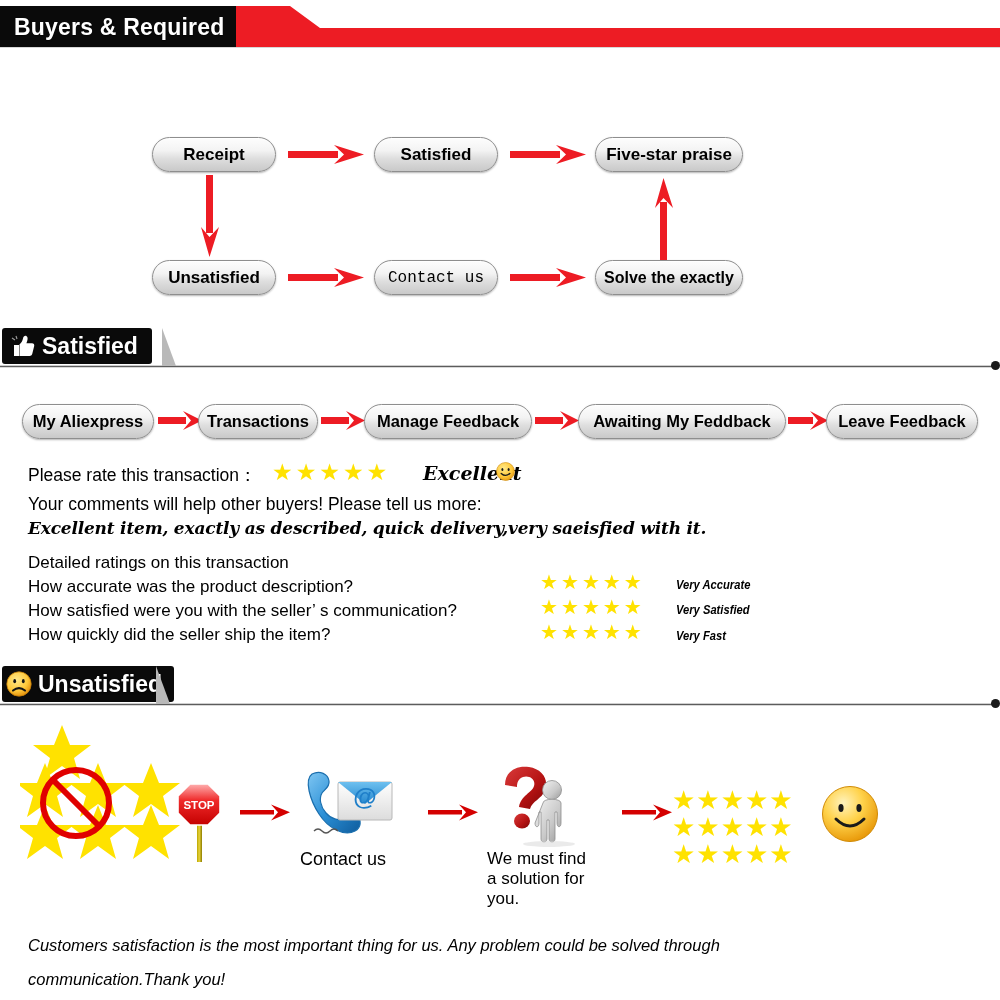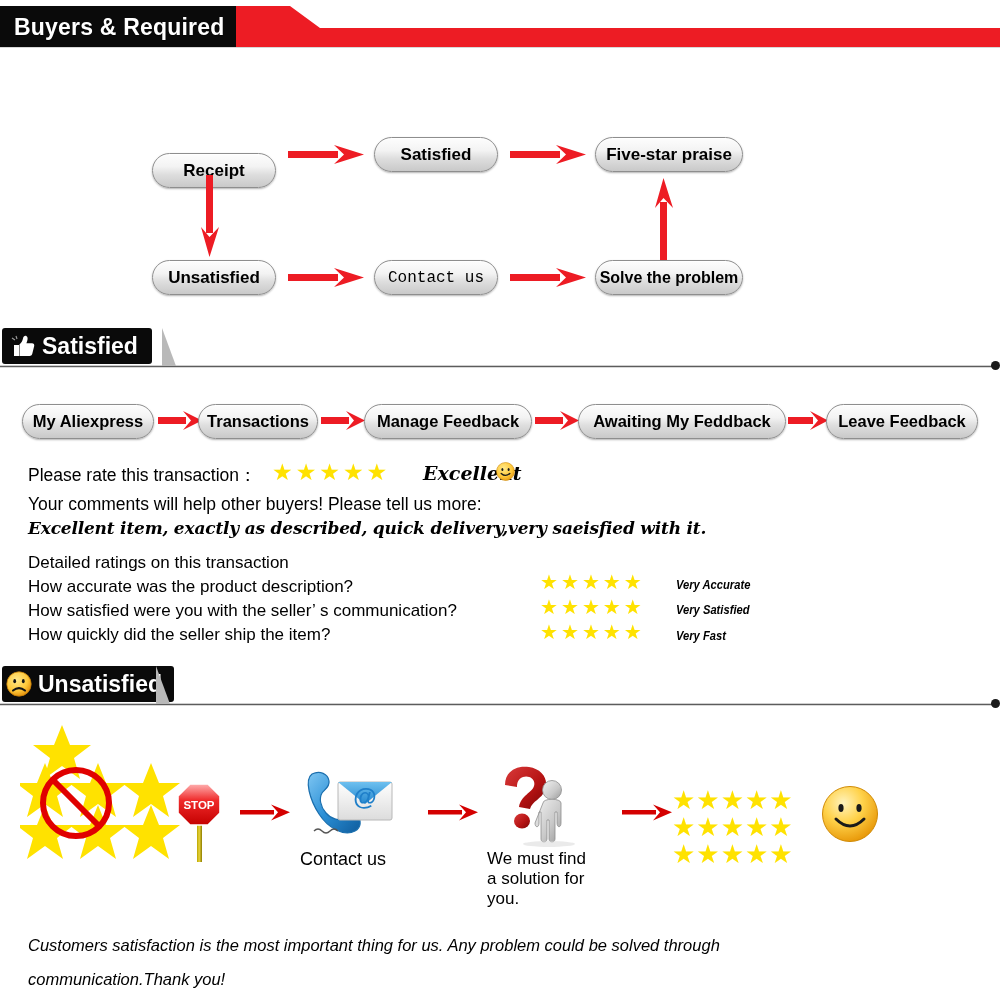"Receipt" div.pill { margin-top: 16px -> none }
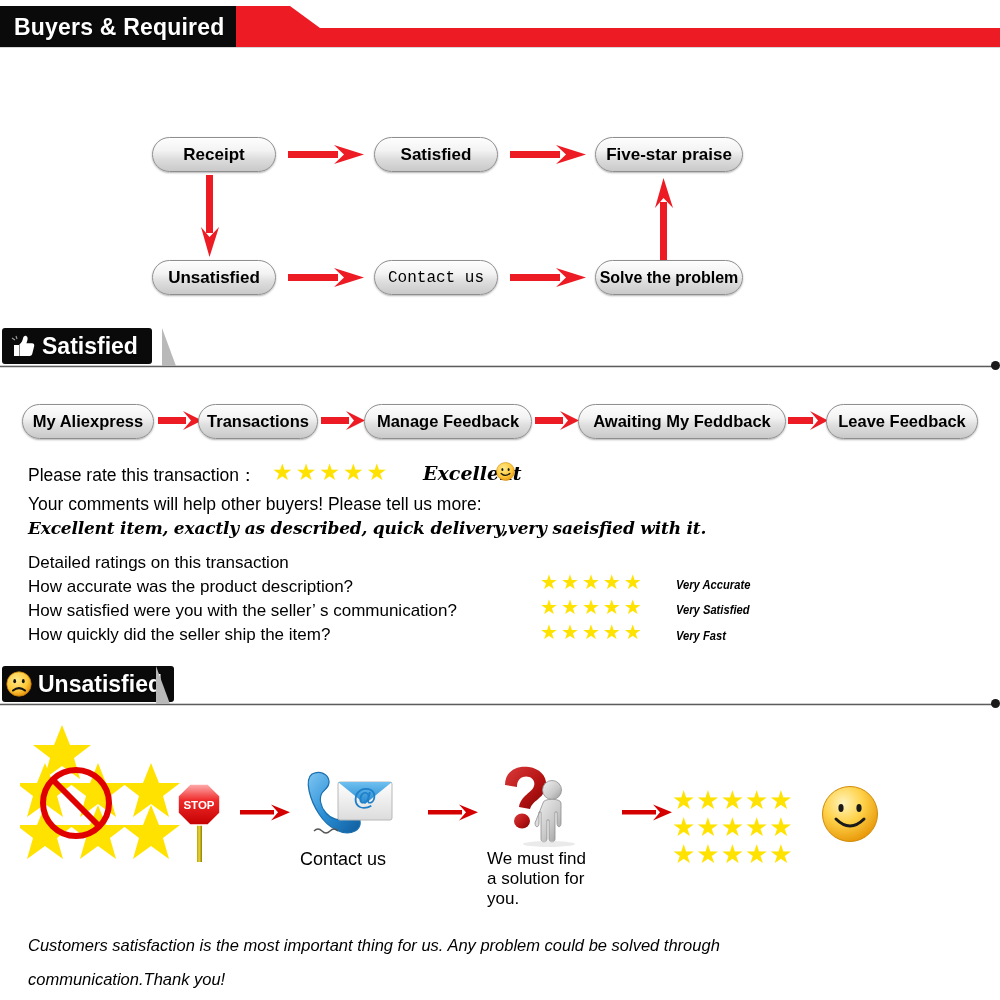"Solve the problem" span { text: problem -> exactly }
